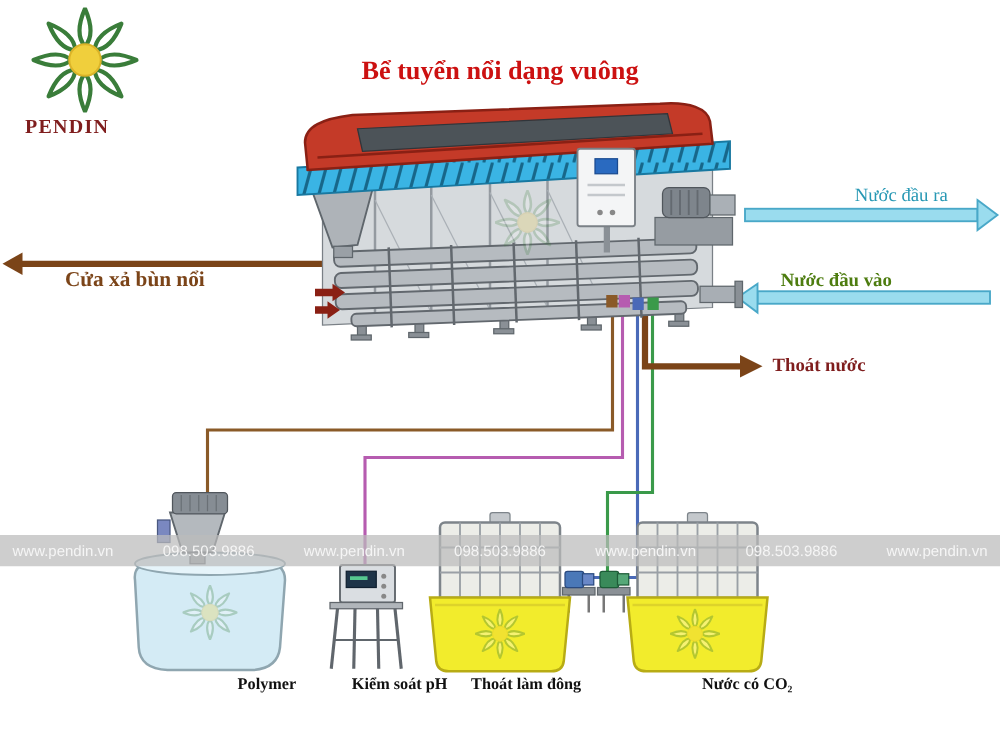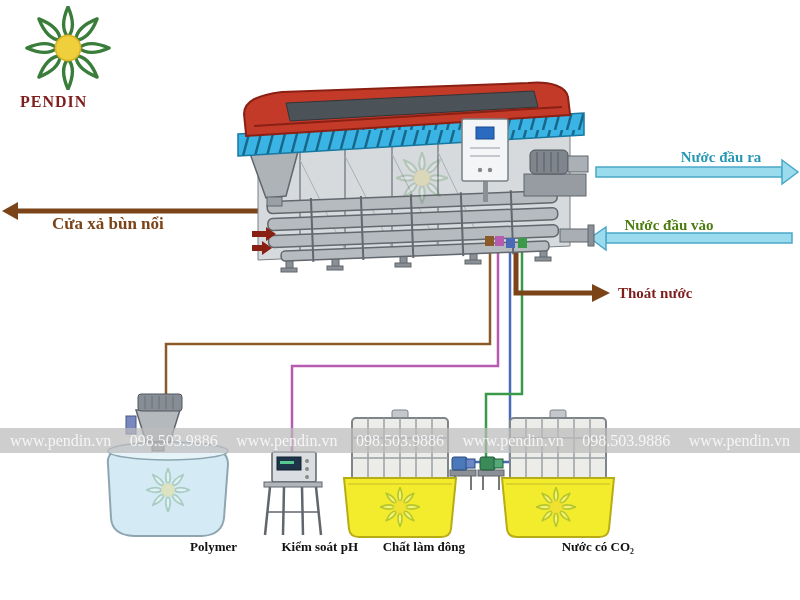"Bể tuyển nổi dạng vuông" div.label { html: none -> <div>Bể tuyển nổi dạng vuông</div> }
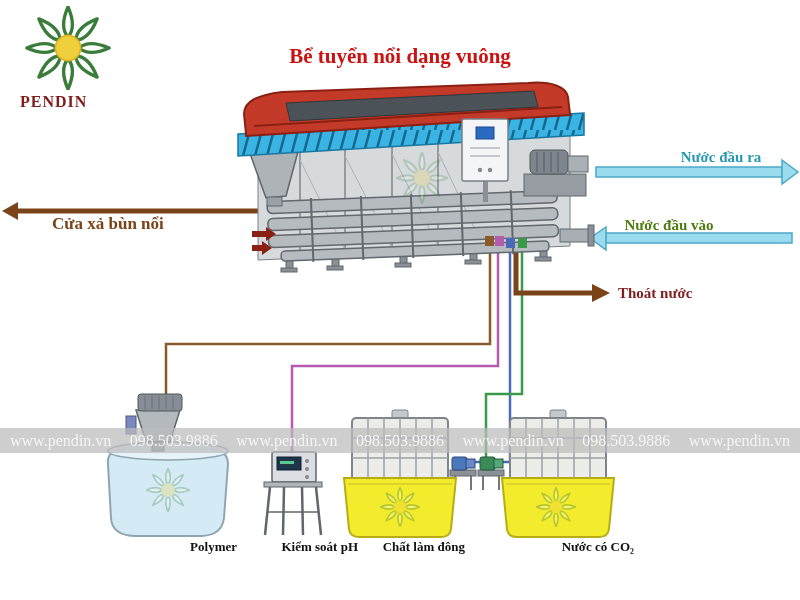"Nước đầu ra" .lbl-out { font-weight: bold -> normal }
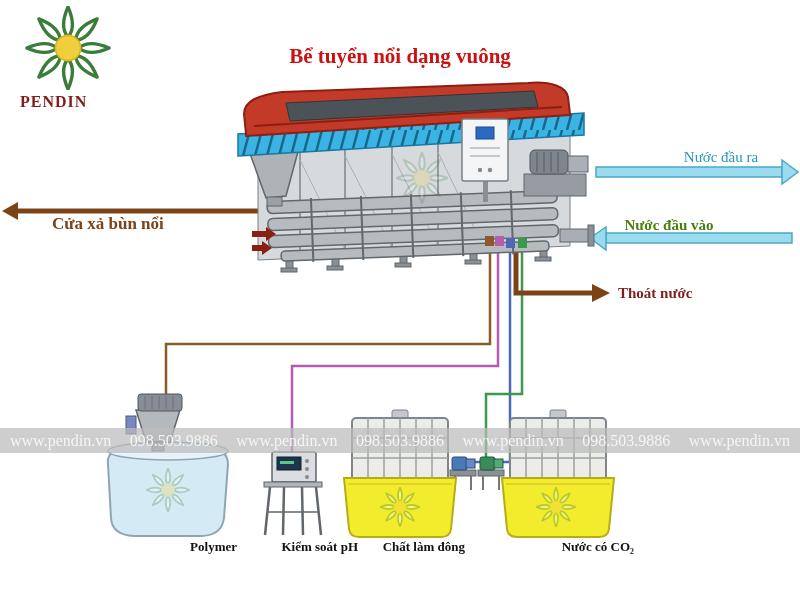"www.pendin.vn" .wm { font-family: Liberation Serif, serif -> Liberation Sans, sans-serif; font-size: 16px -> 12px }
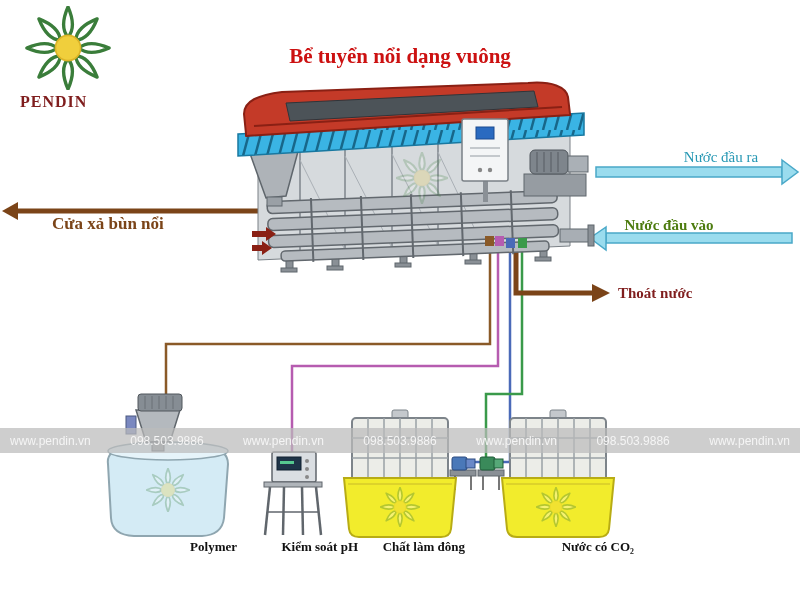"Chất làm đông" div.equip-label { text: Chất -> Thoát }
